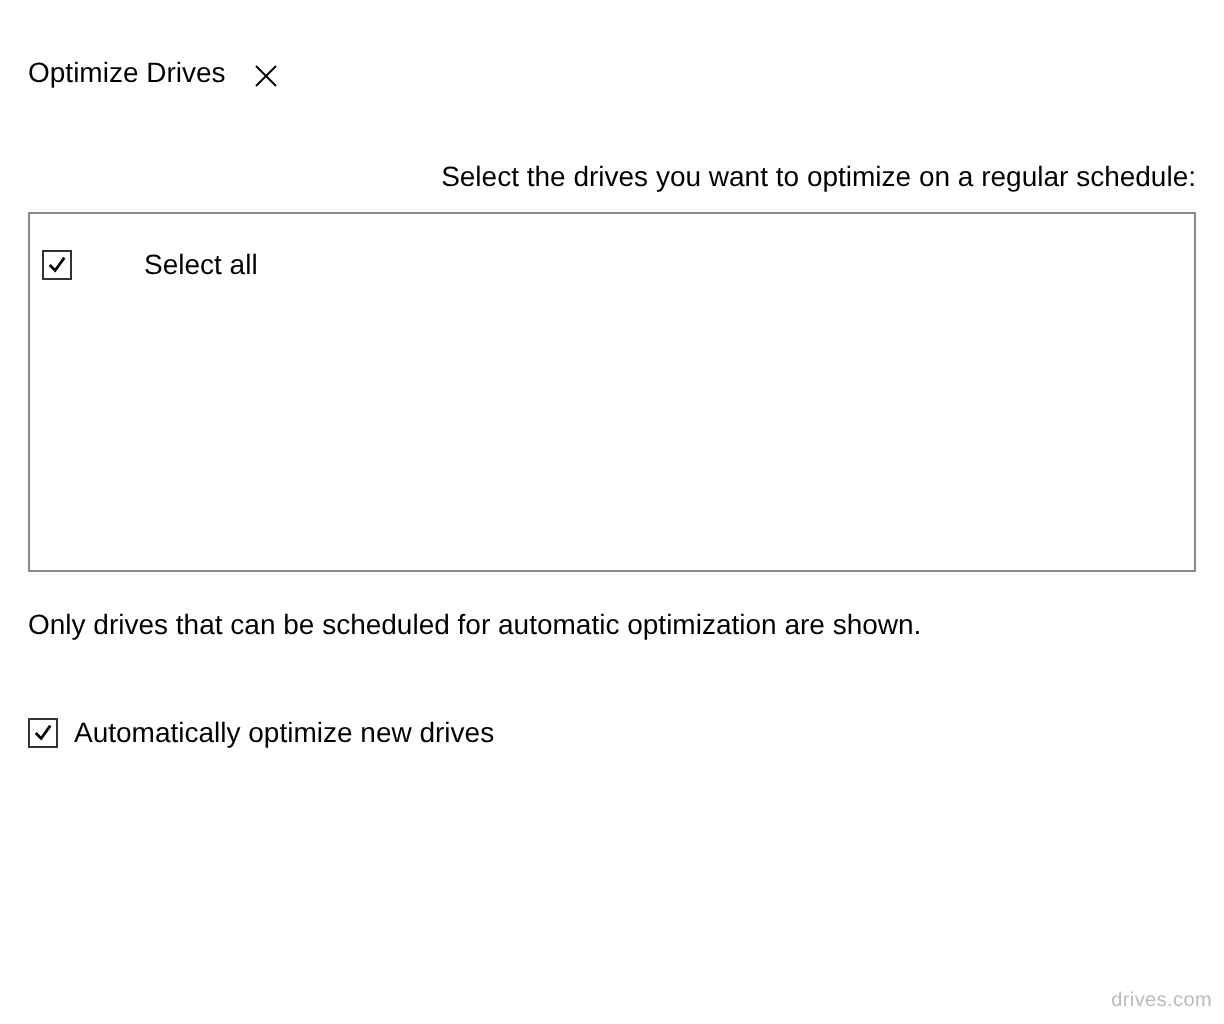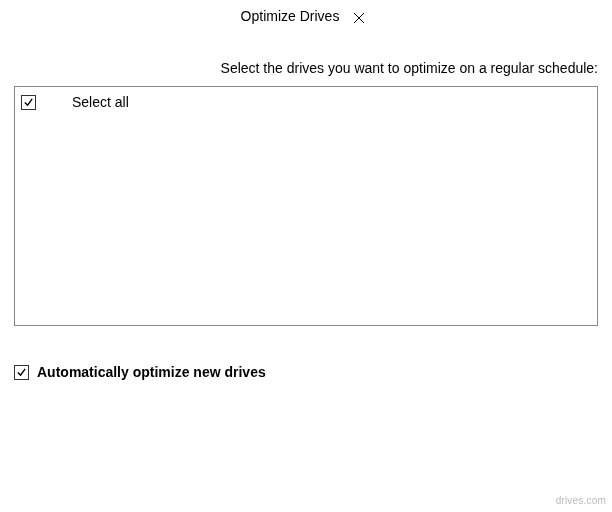"Optimize Drives" .titlebar { justify-content: center -> flex-start; margin-top: none -> 20px }
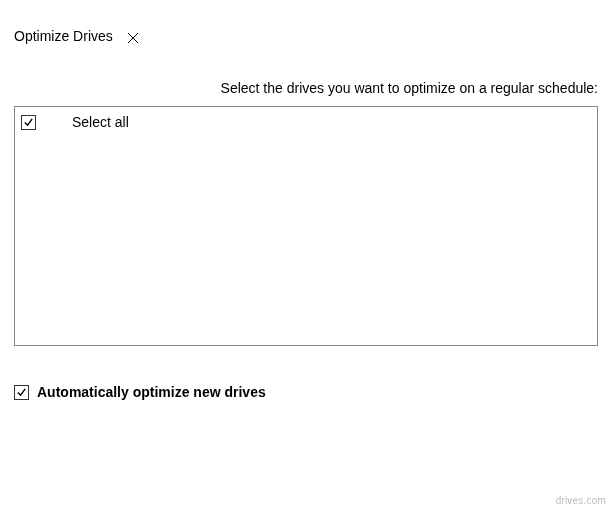"Select all" .listbox { height: 240px -> 180px; padding: 4px 4px -> 14px 4px }
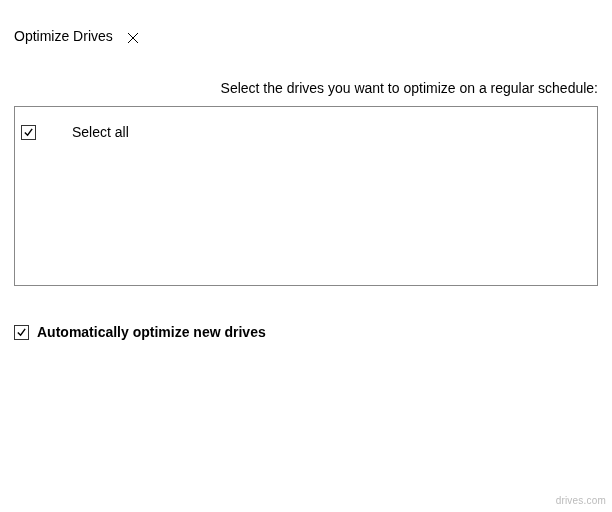"Only drives that can be" div.note { html: none -> <div>Only drives that can be scheduled for automatic optimization are shown.</div> }
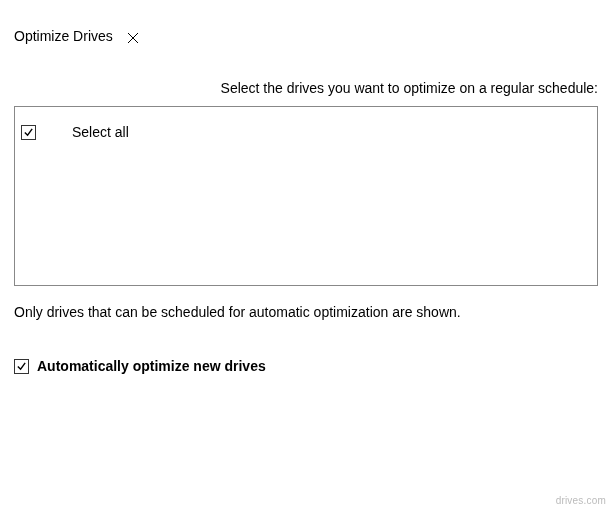"Automatically optimize new drives" .bot { font-weight: bold -> none }
